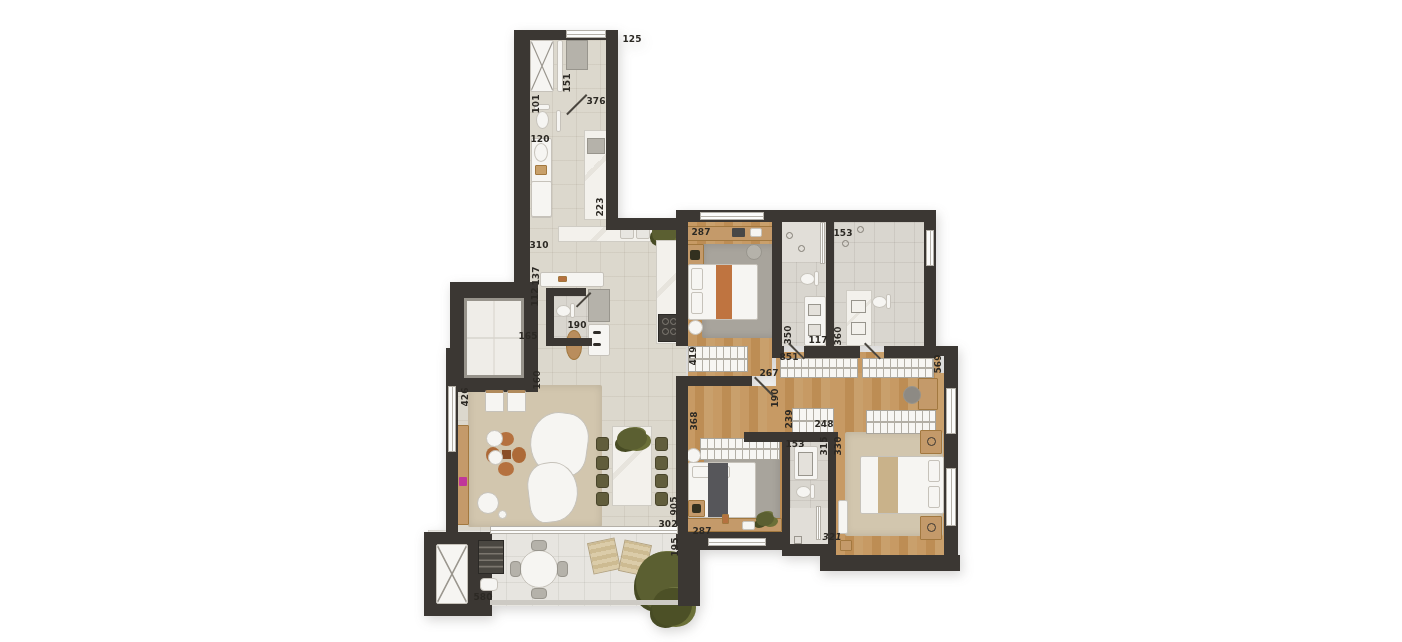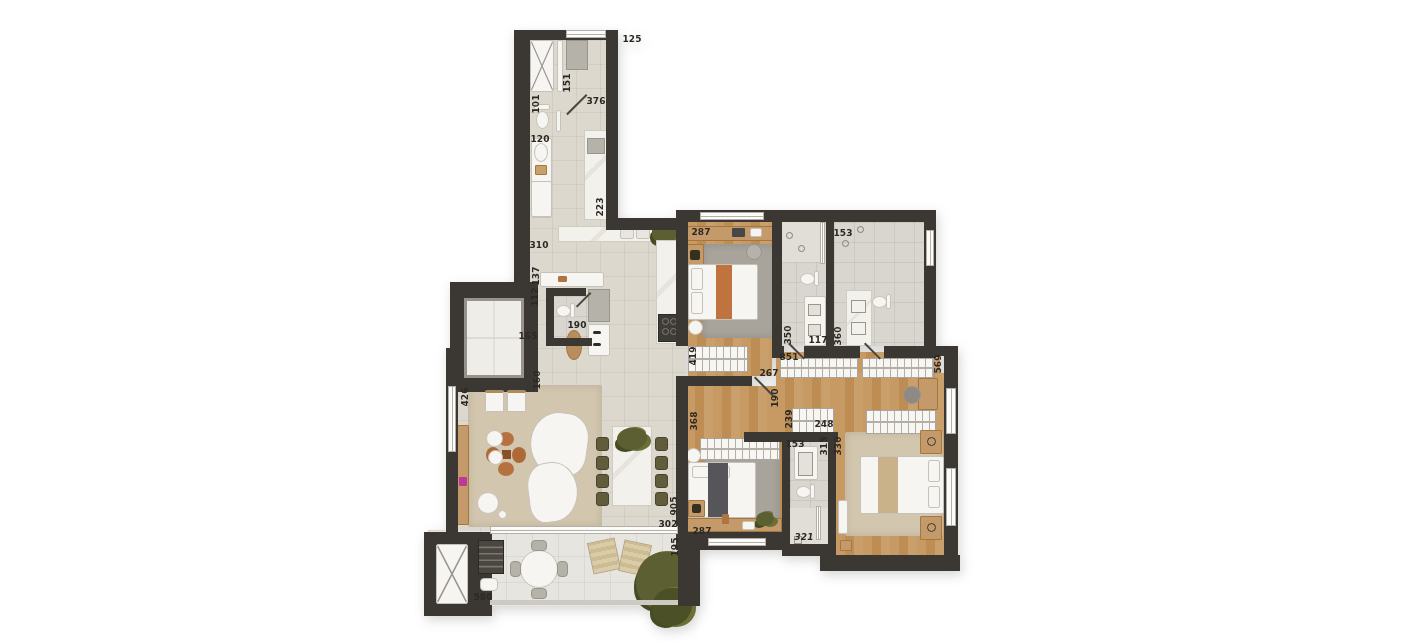"321" span.dim { left: 804px -> 832px }
